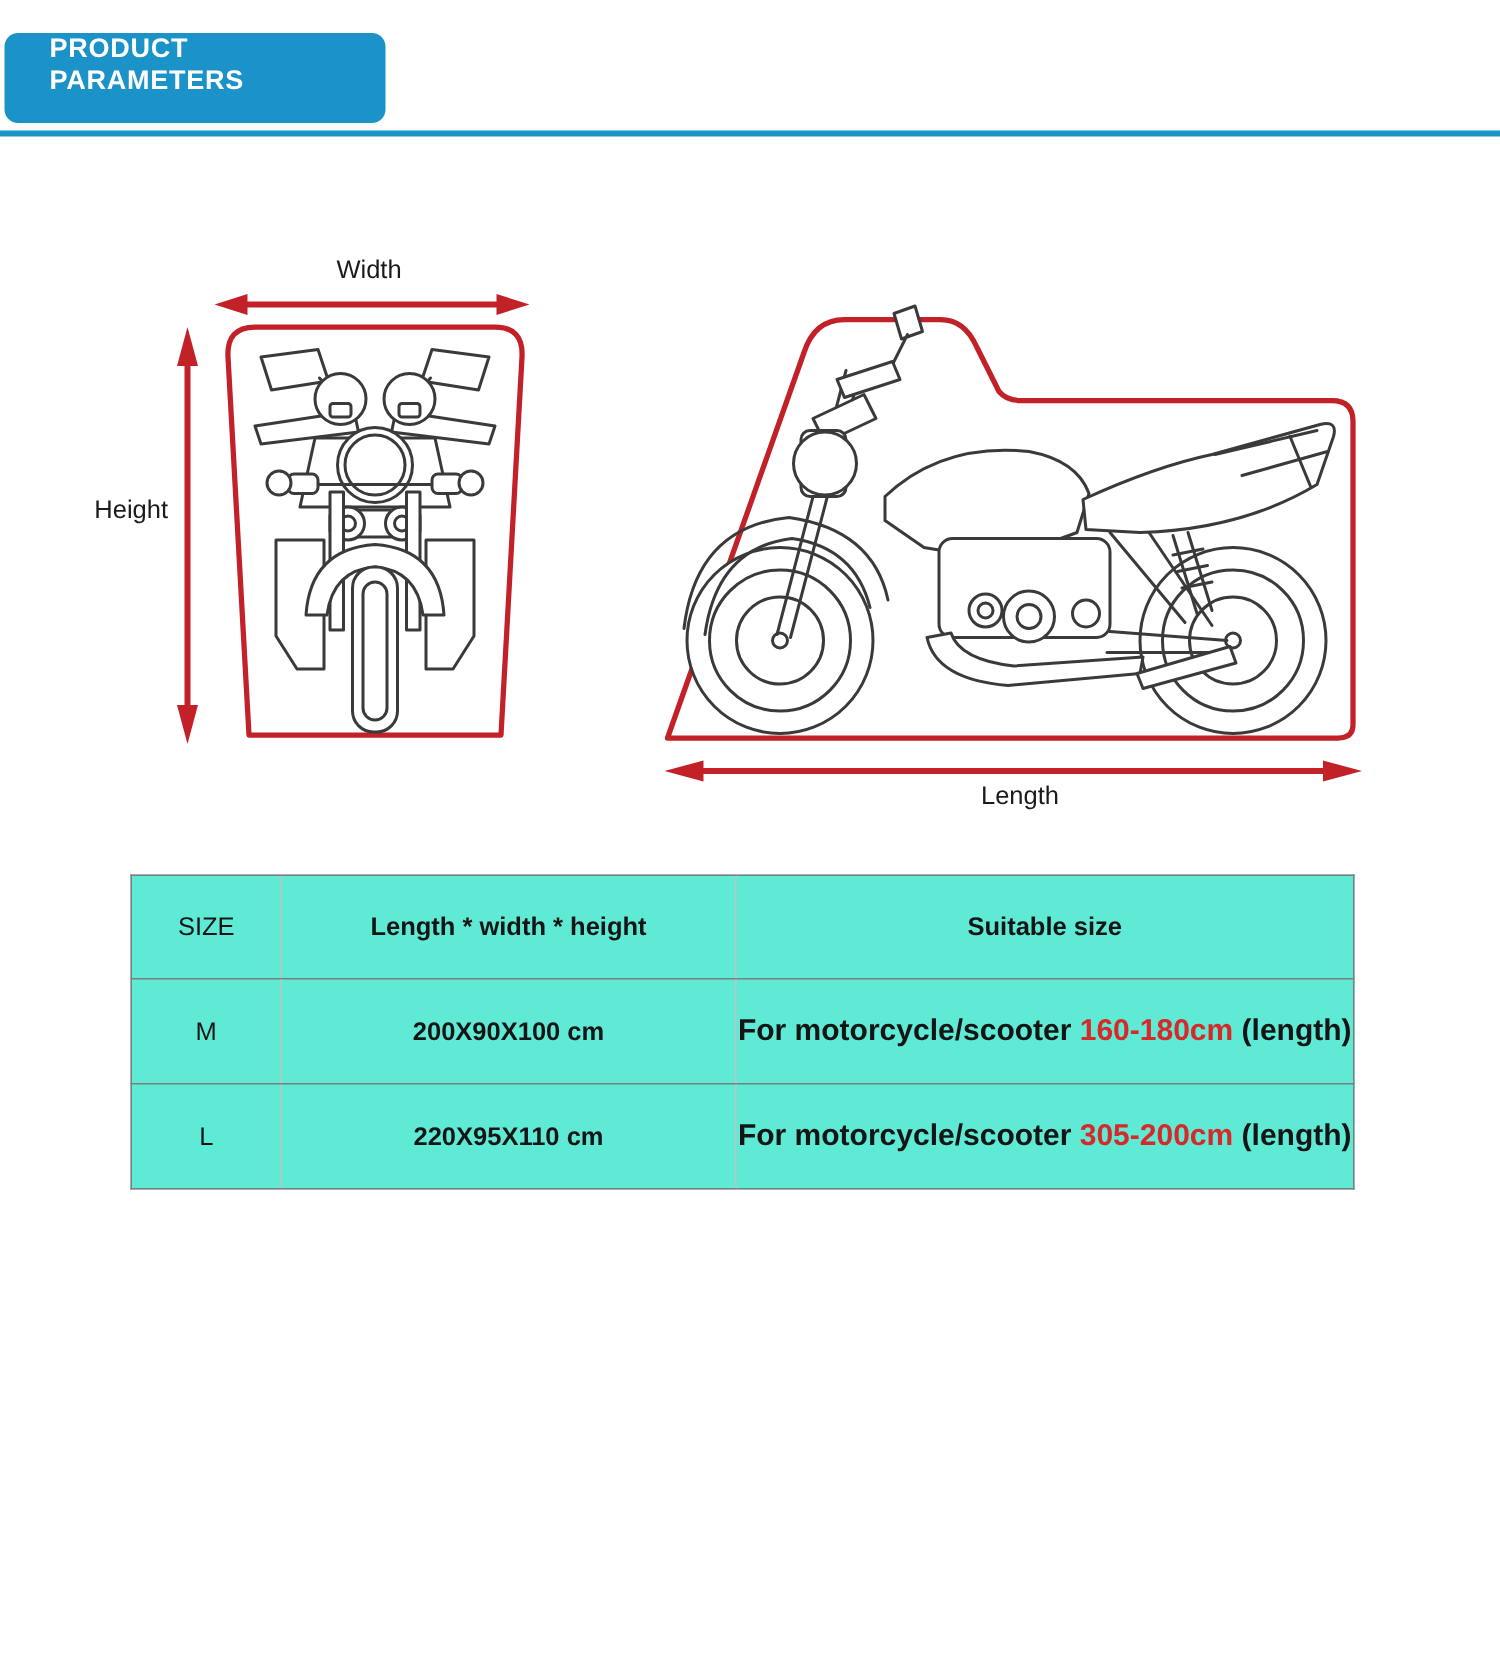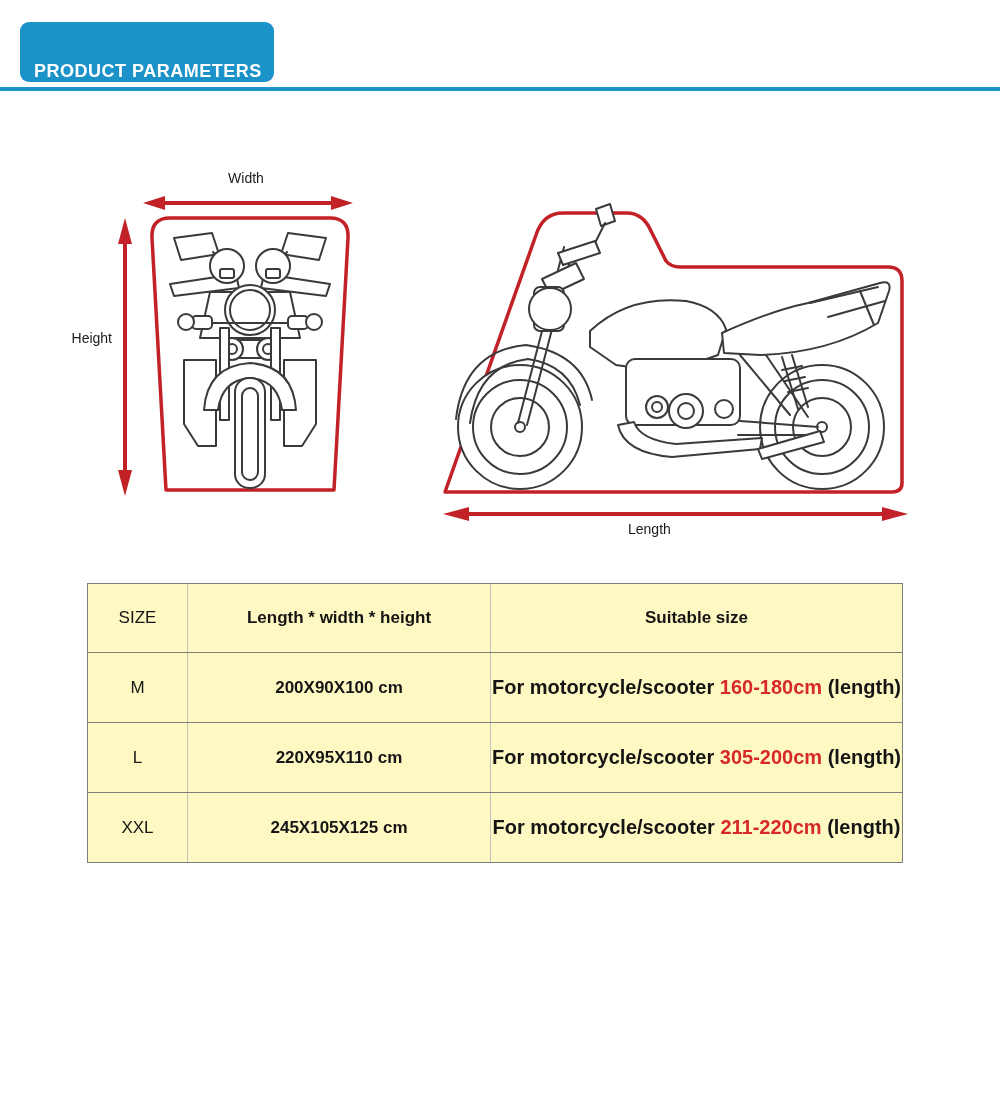"PRODUCT PARAMETERS" .header-tab { align-items: flex-end -> flex-start; left: 20px -> 3px; padding-left: 14px -> 30px }
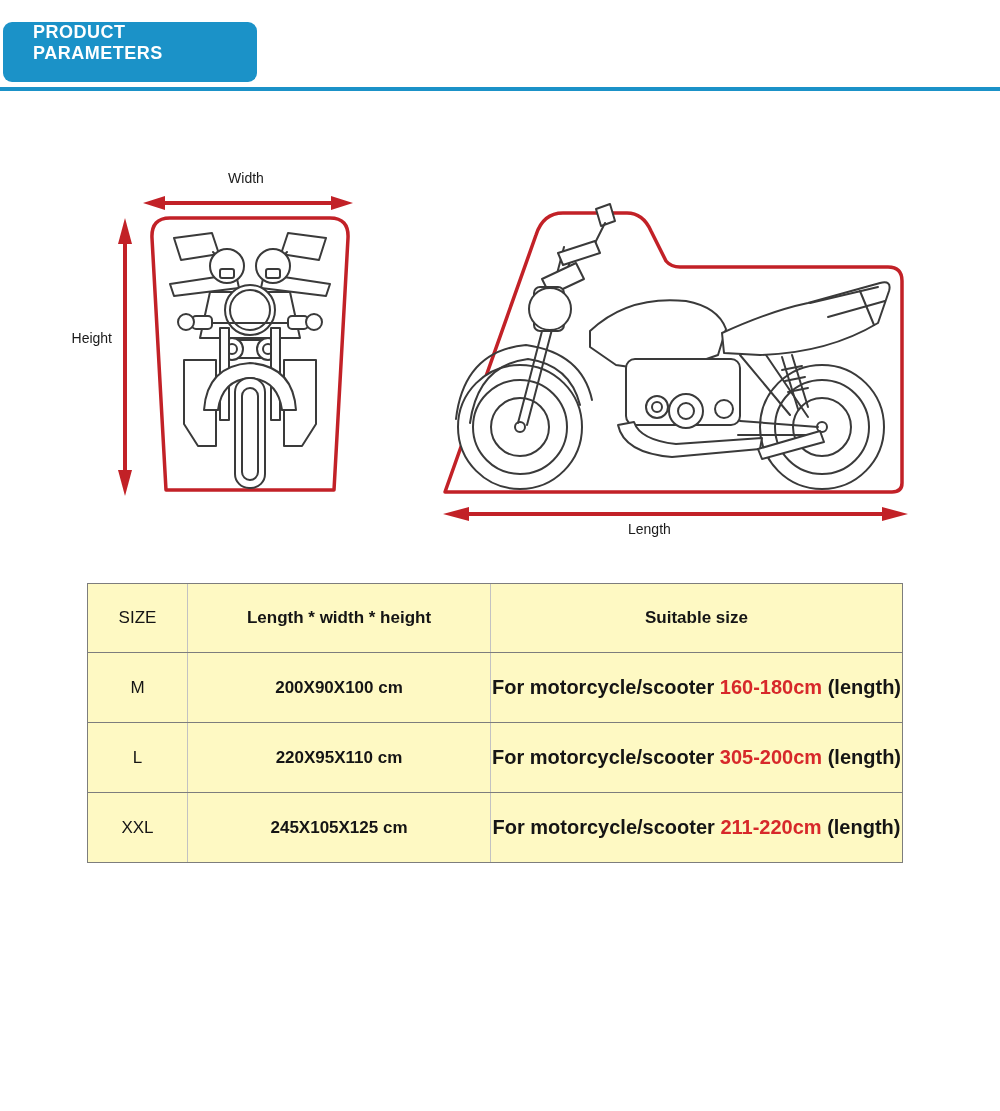"Width" .diag-label { font-size: 14px -> 17px }
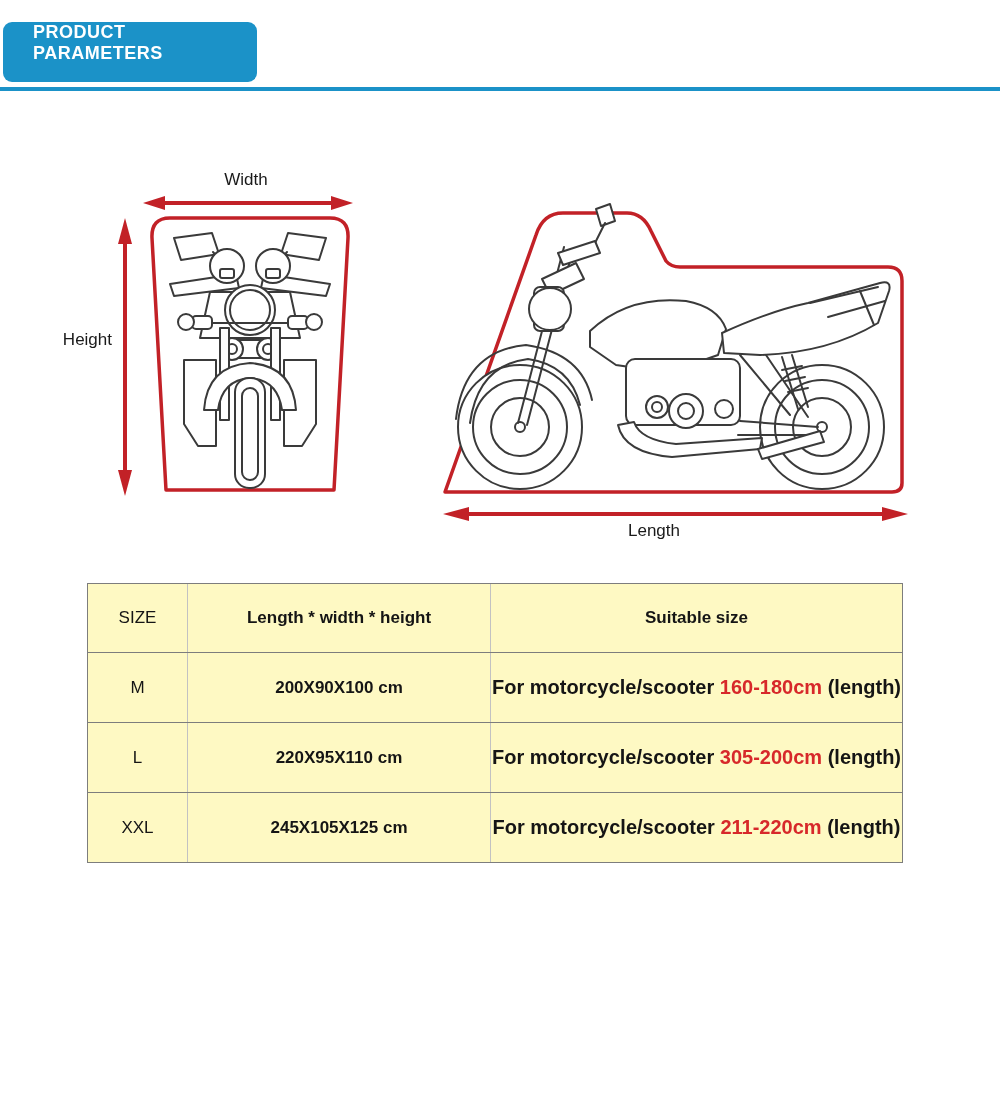"Length" .label-length { text-align: left -> center }
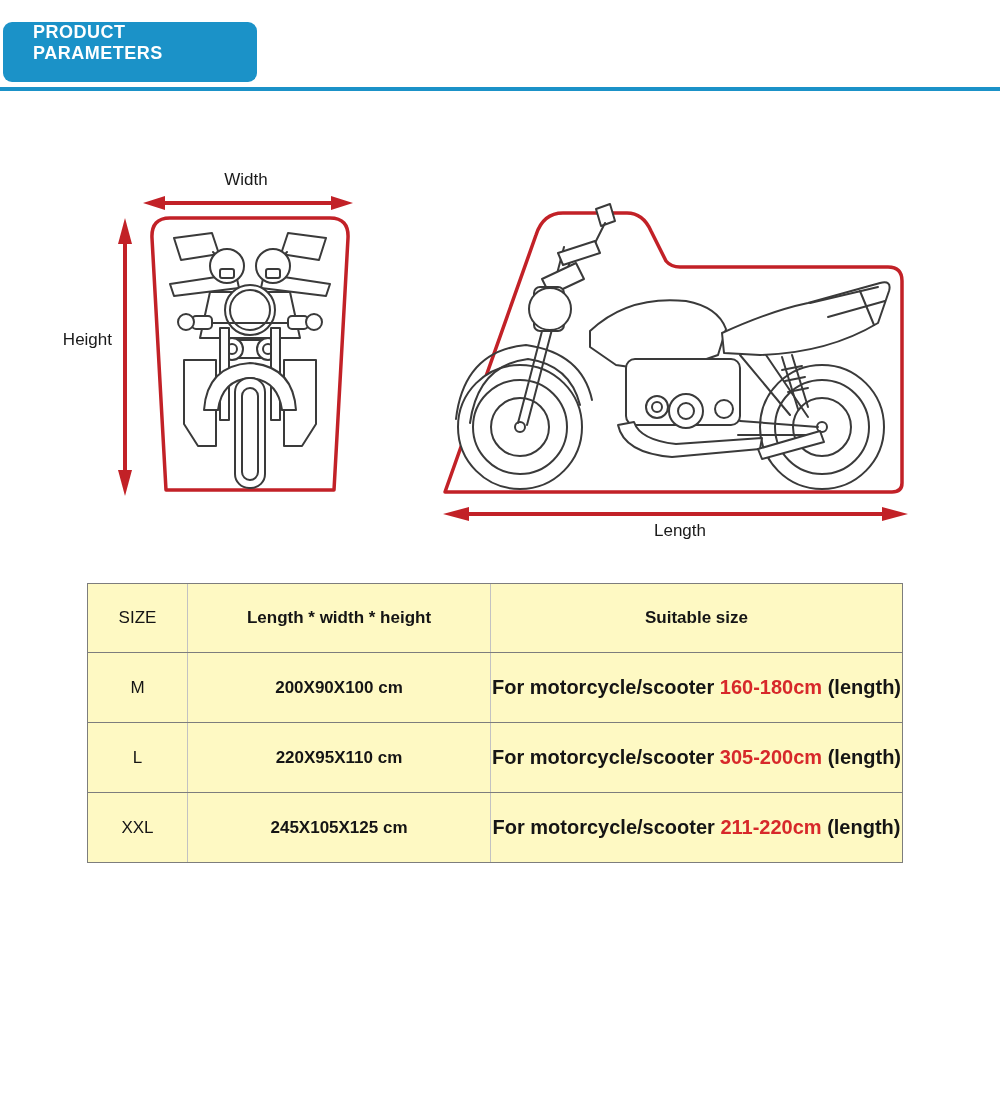"SIZE" table.size-table { background: #fef9c3 -> #5eead4 }
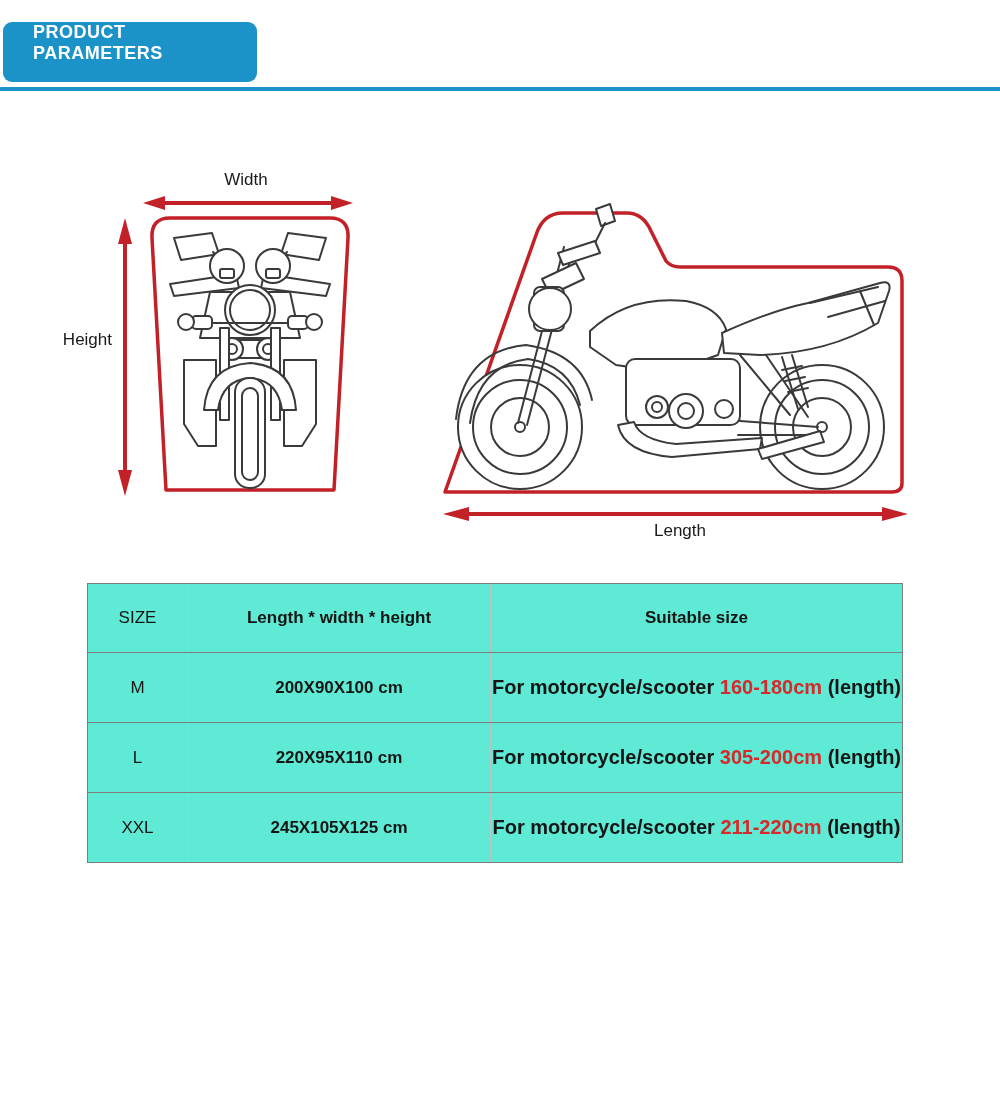"XXL" tr.row { html: <tr> <td>XXL</td> <td>245X105X125 cm</td> <td> <span>For motorcycle/scooter</span> <span>211-220cm</span> <span>(length)</span> </td> </tr> -> none }
